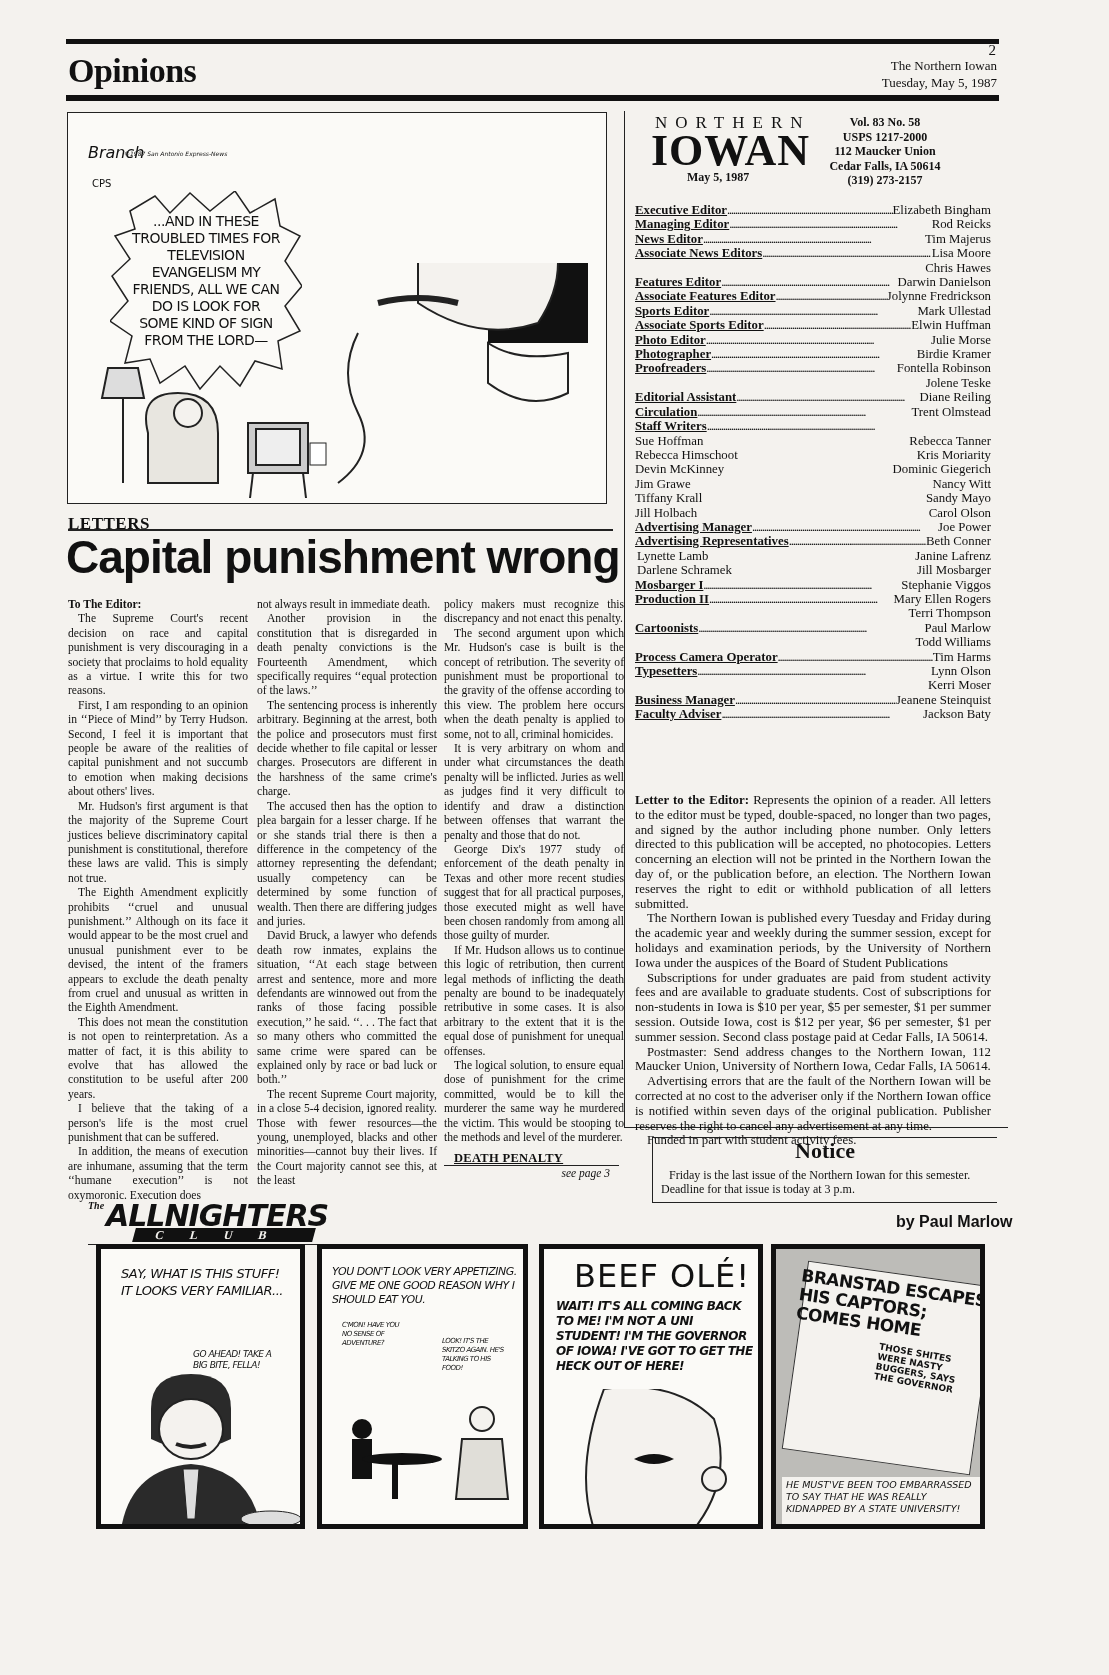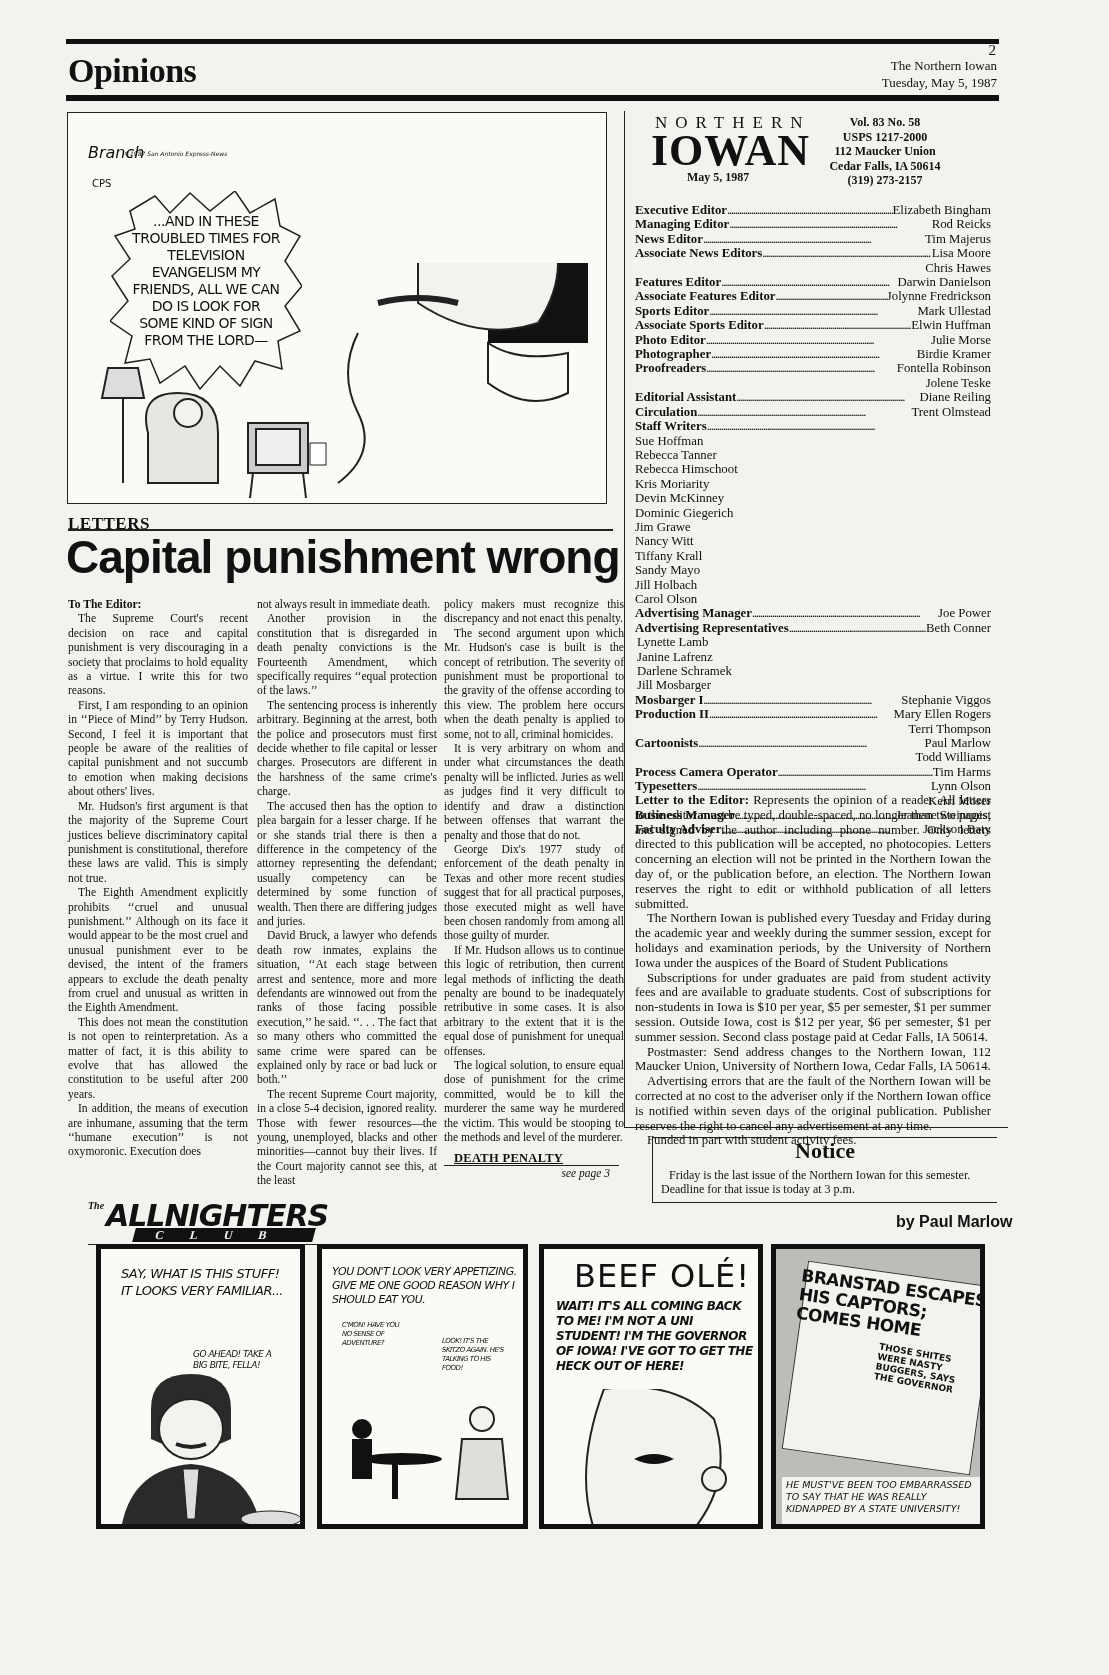"Executive Editor" .row .role { text-decoration: none -> underline }
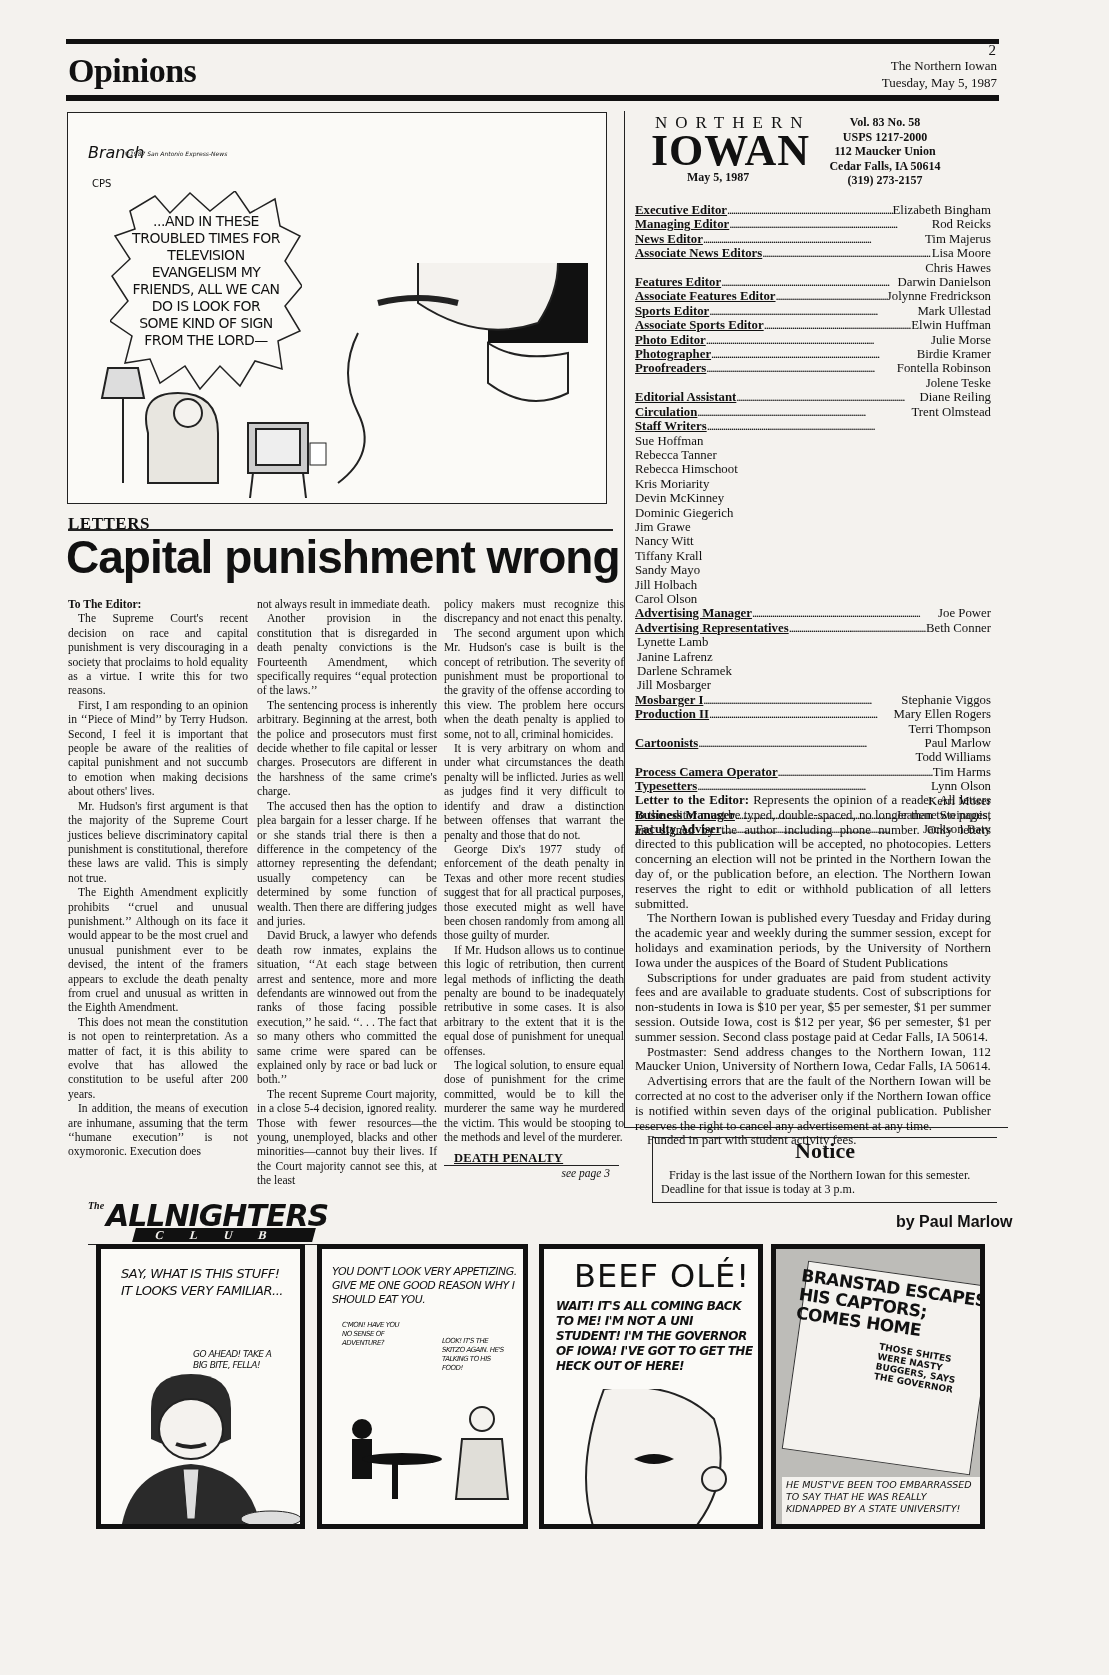"Sue Hoffman" .pair { flex-direction: column -> none }
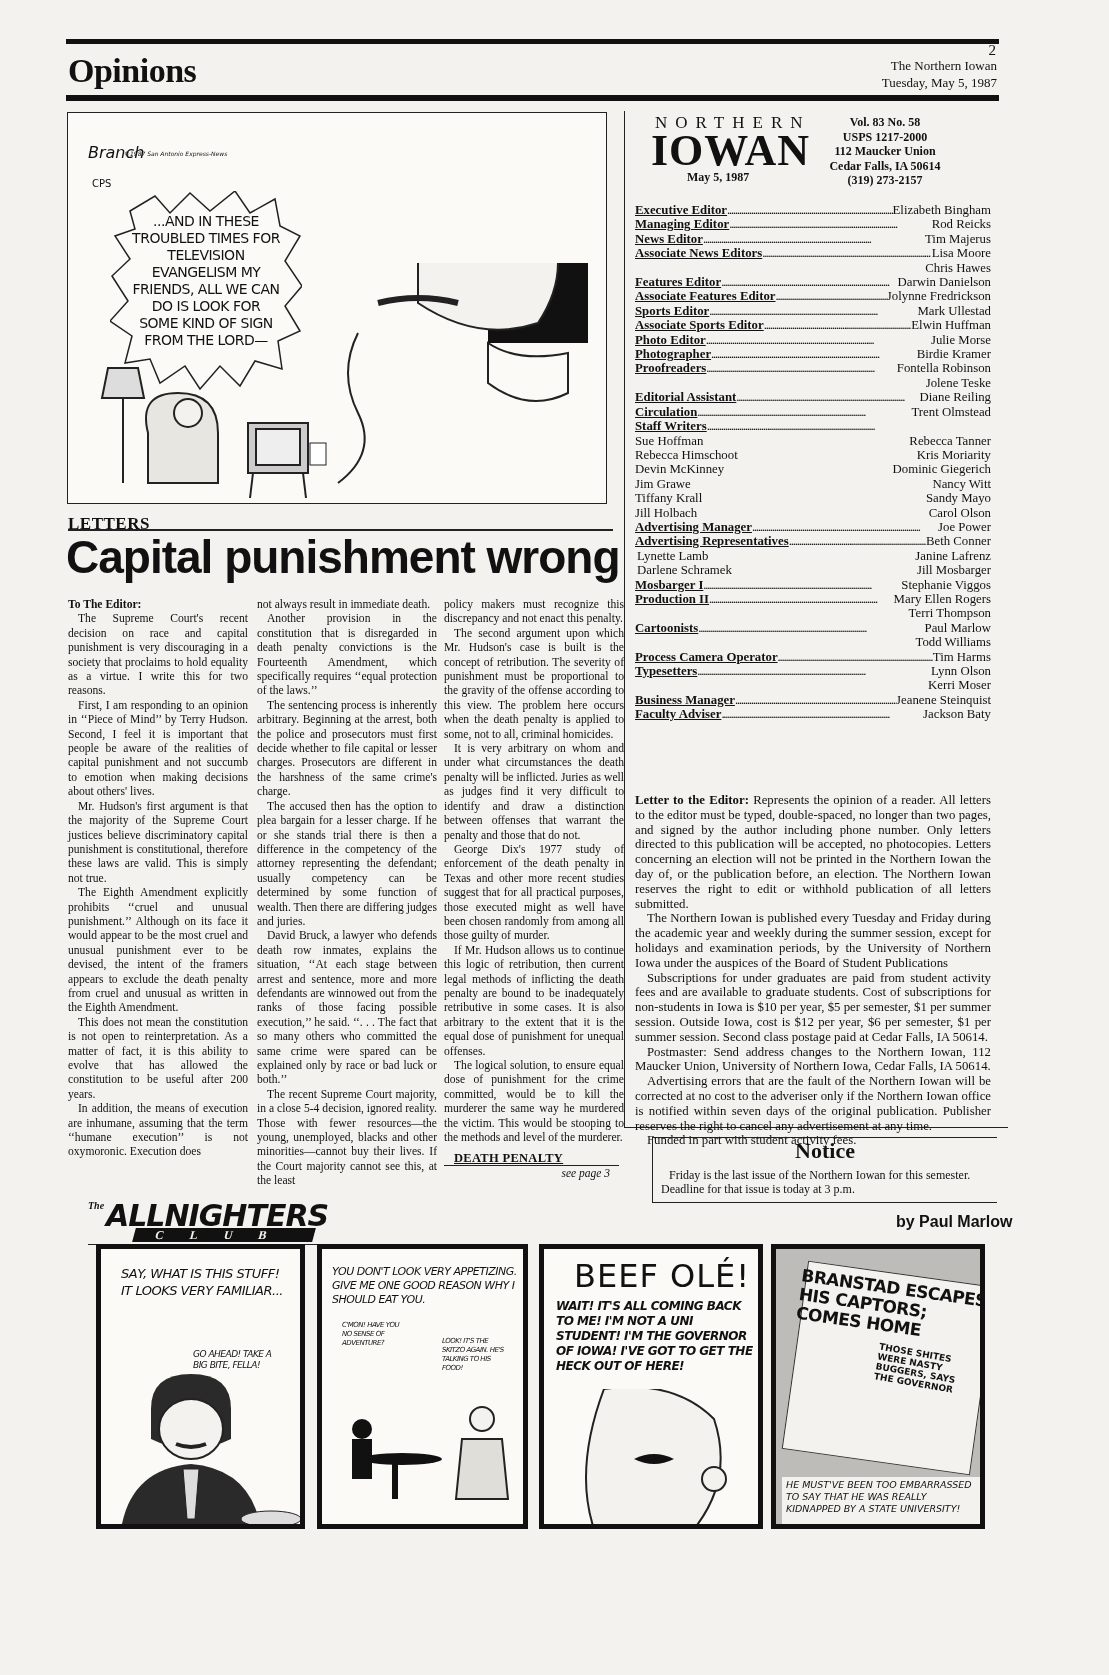"I believe that the taking" p { html: none -> <p>I believe that the taking of a person's life is the most cruel punishment that can be suffered.</p> }
